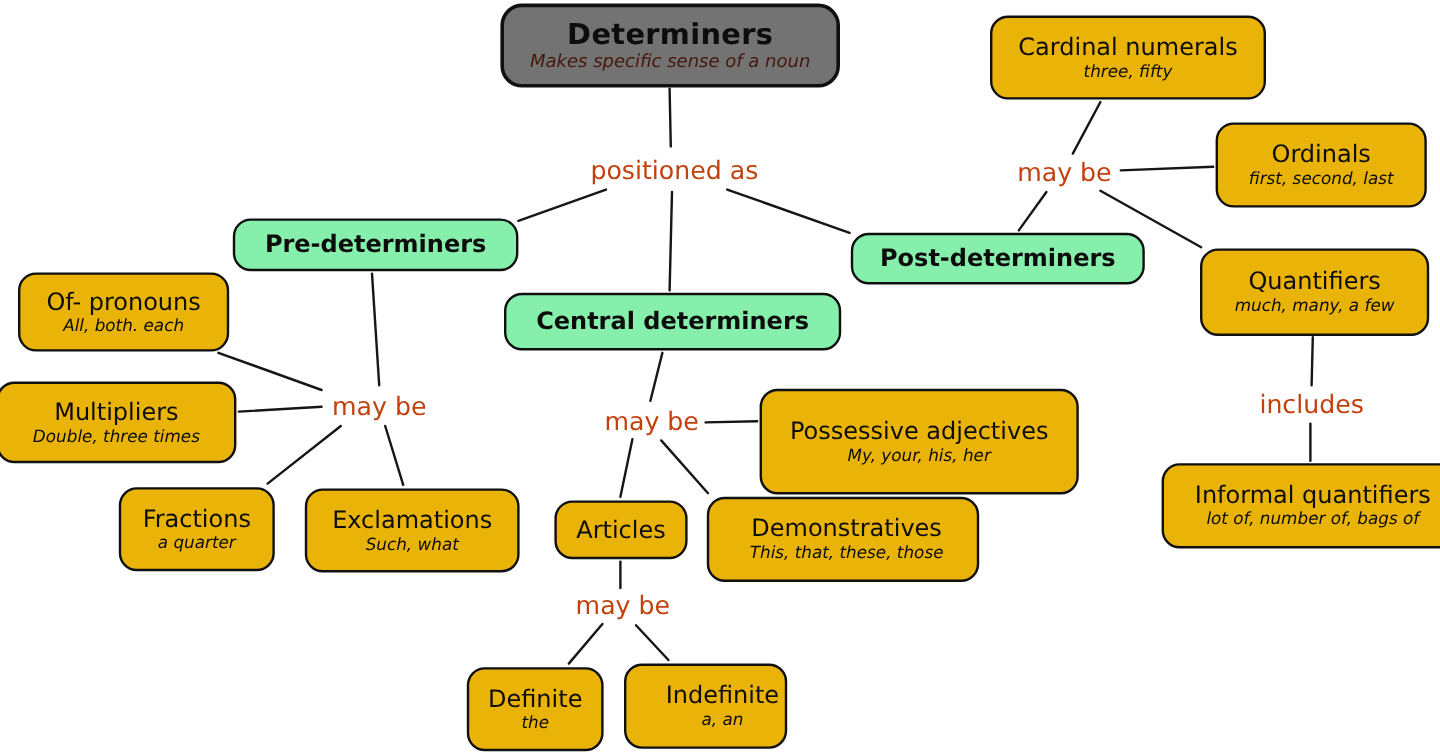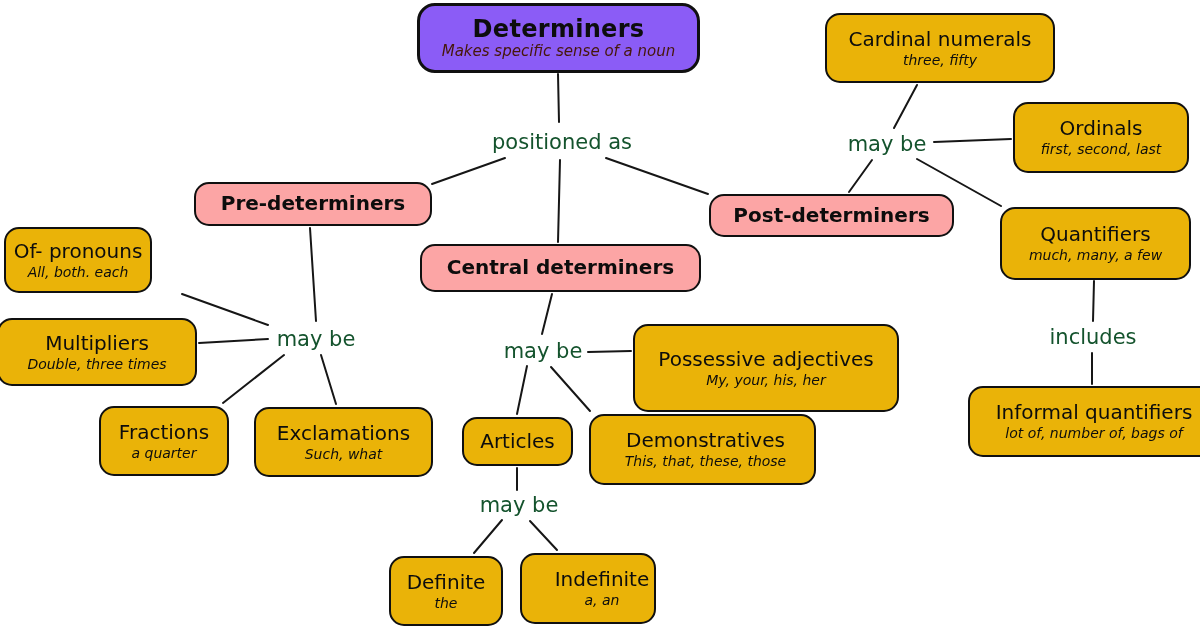"Determiners" .node.root { background: #8b5cf6 -> #737373 }
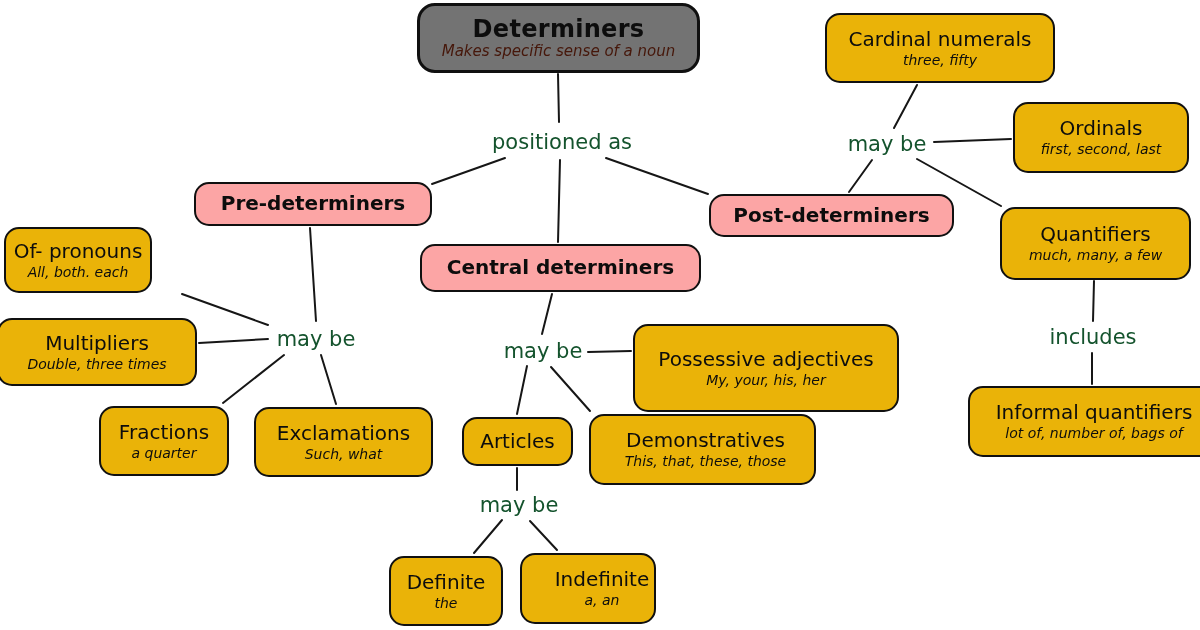"positioned as" .edge-label { color: #14532d -> #c2410c }
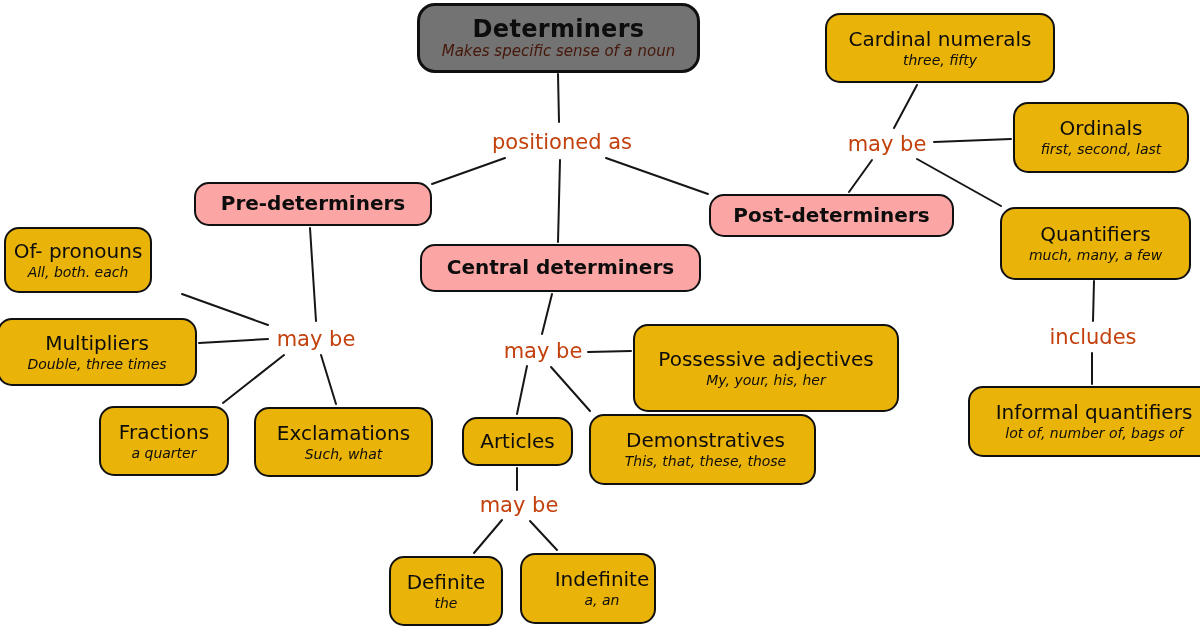"Pre-determiners" .node.category { background: #fca5a5 -> #86efac }
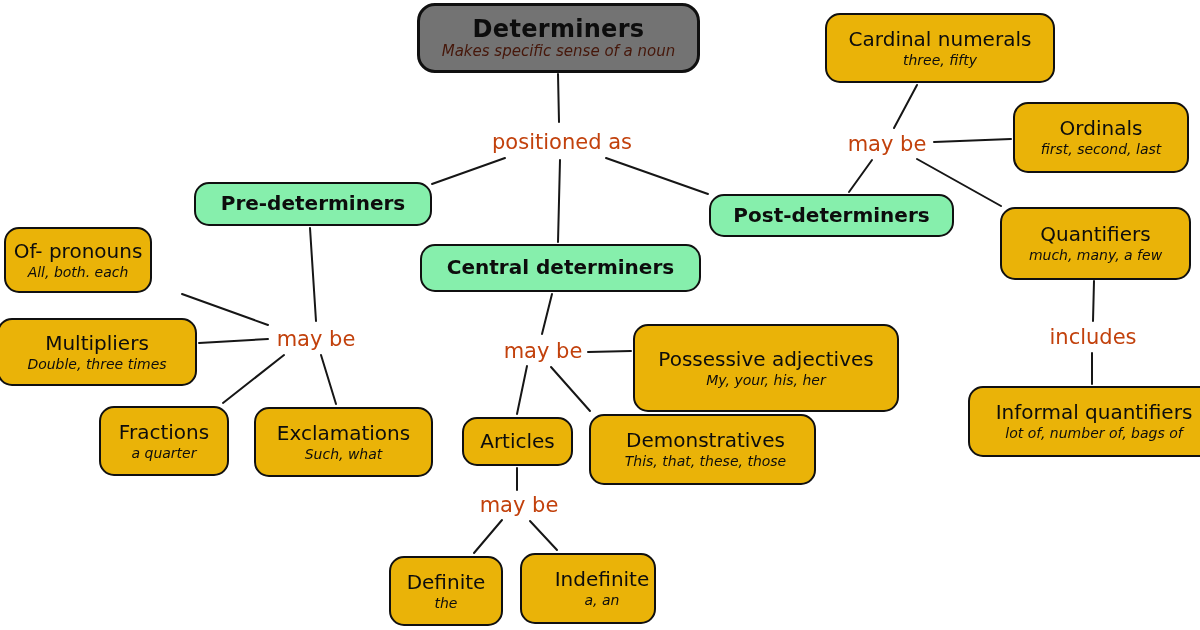"Of- pronouns" div.node { left: 4px -> 15px; width: 148px -> 176px }
